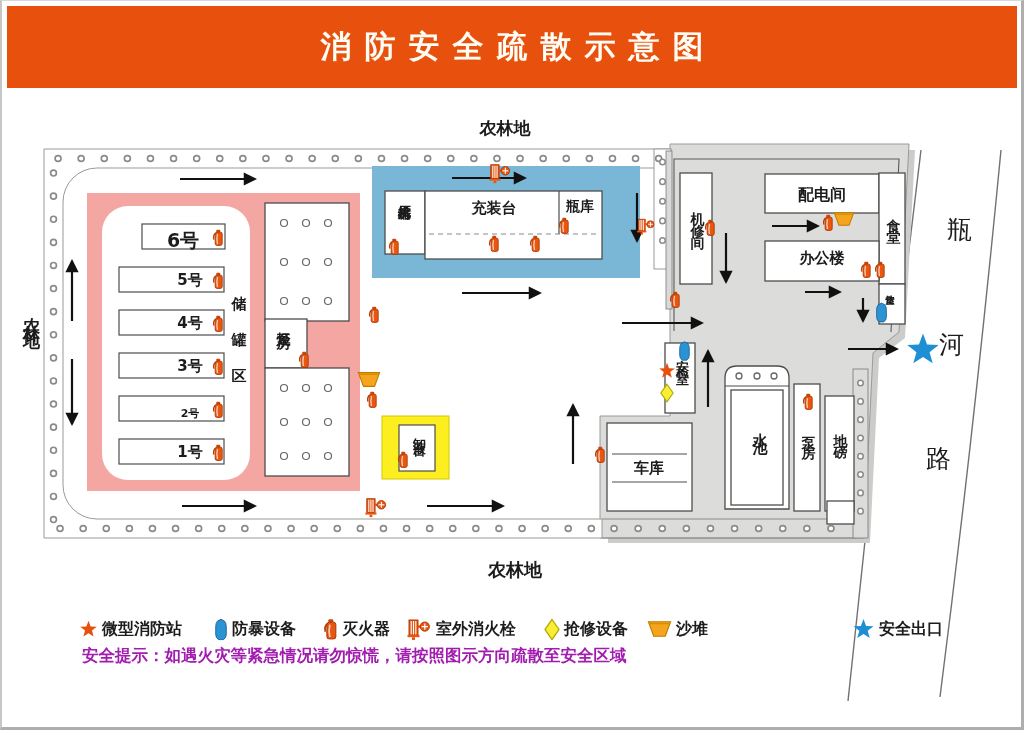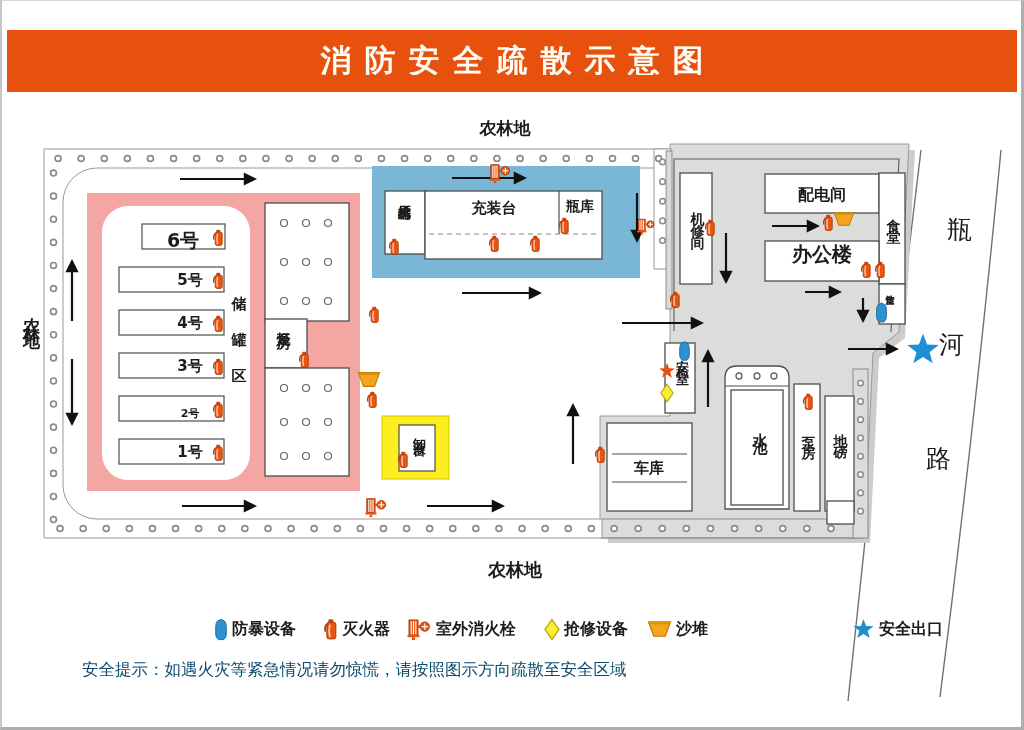"消防安全疏散示意图" .hdr { height: 62px -> 82px; margin-top: 24px -> none }
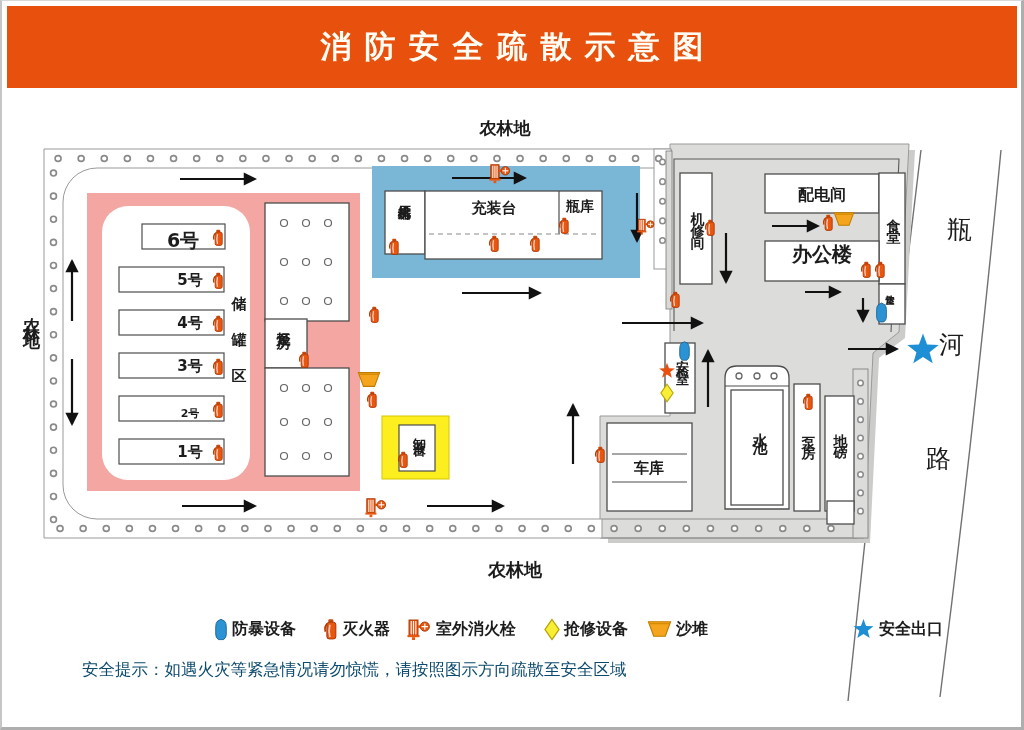"办公楼" div.lbl { font-size: 20px -> 15px; top: 240px -> 248px }
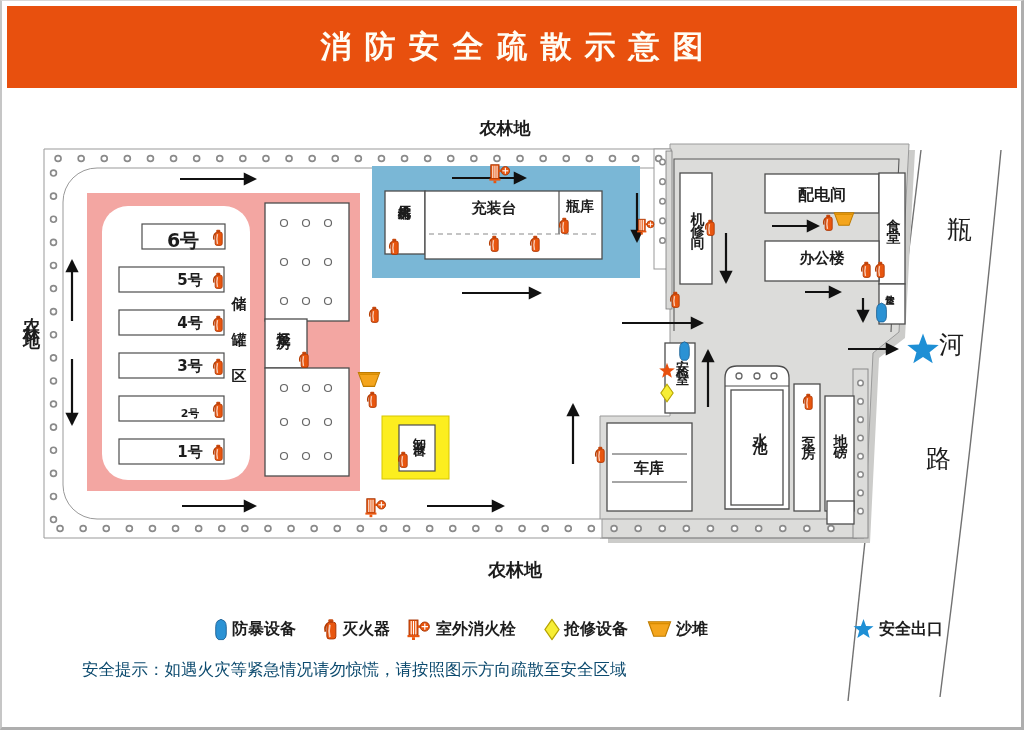"微型消防站" div.legend-item { html: none -> <div> <svg> <use></use> </svg> <span>微型消防站</span> </div> }
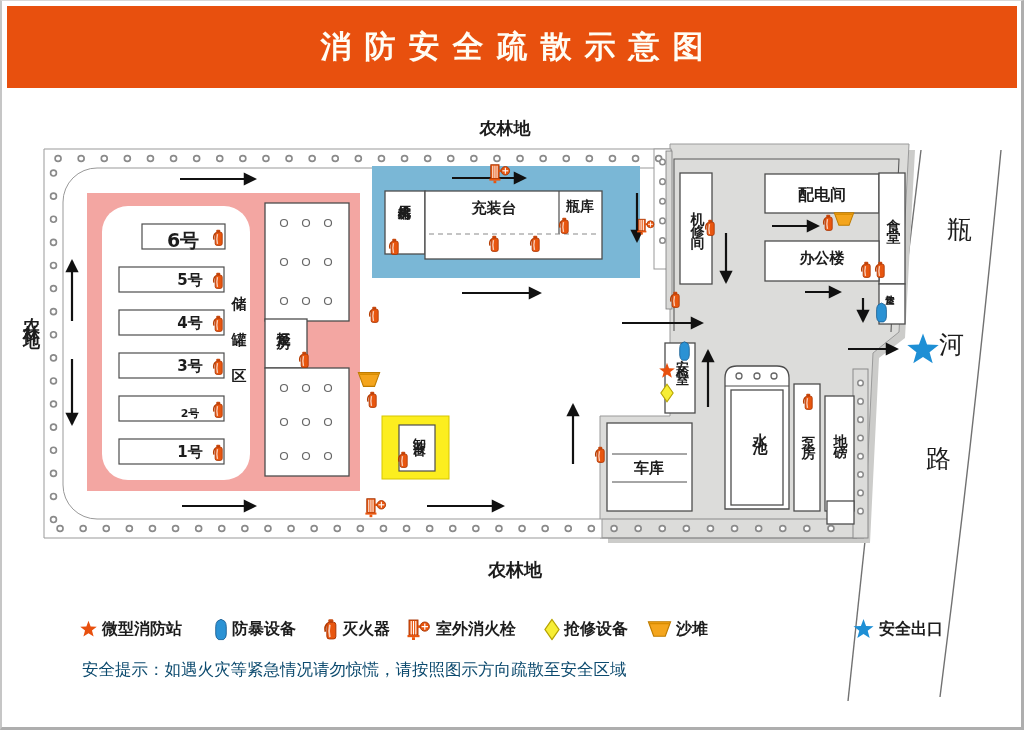"安全提示：如遇火灾等紧急情况请勿惊慌，请按照图示方向疏散至安全区域" .tip { color: #0c4a6e -> #a21caf; font-weight: 400 -> 700; top: 658px -> 644px }
